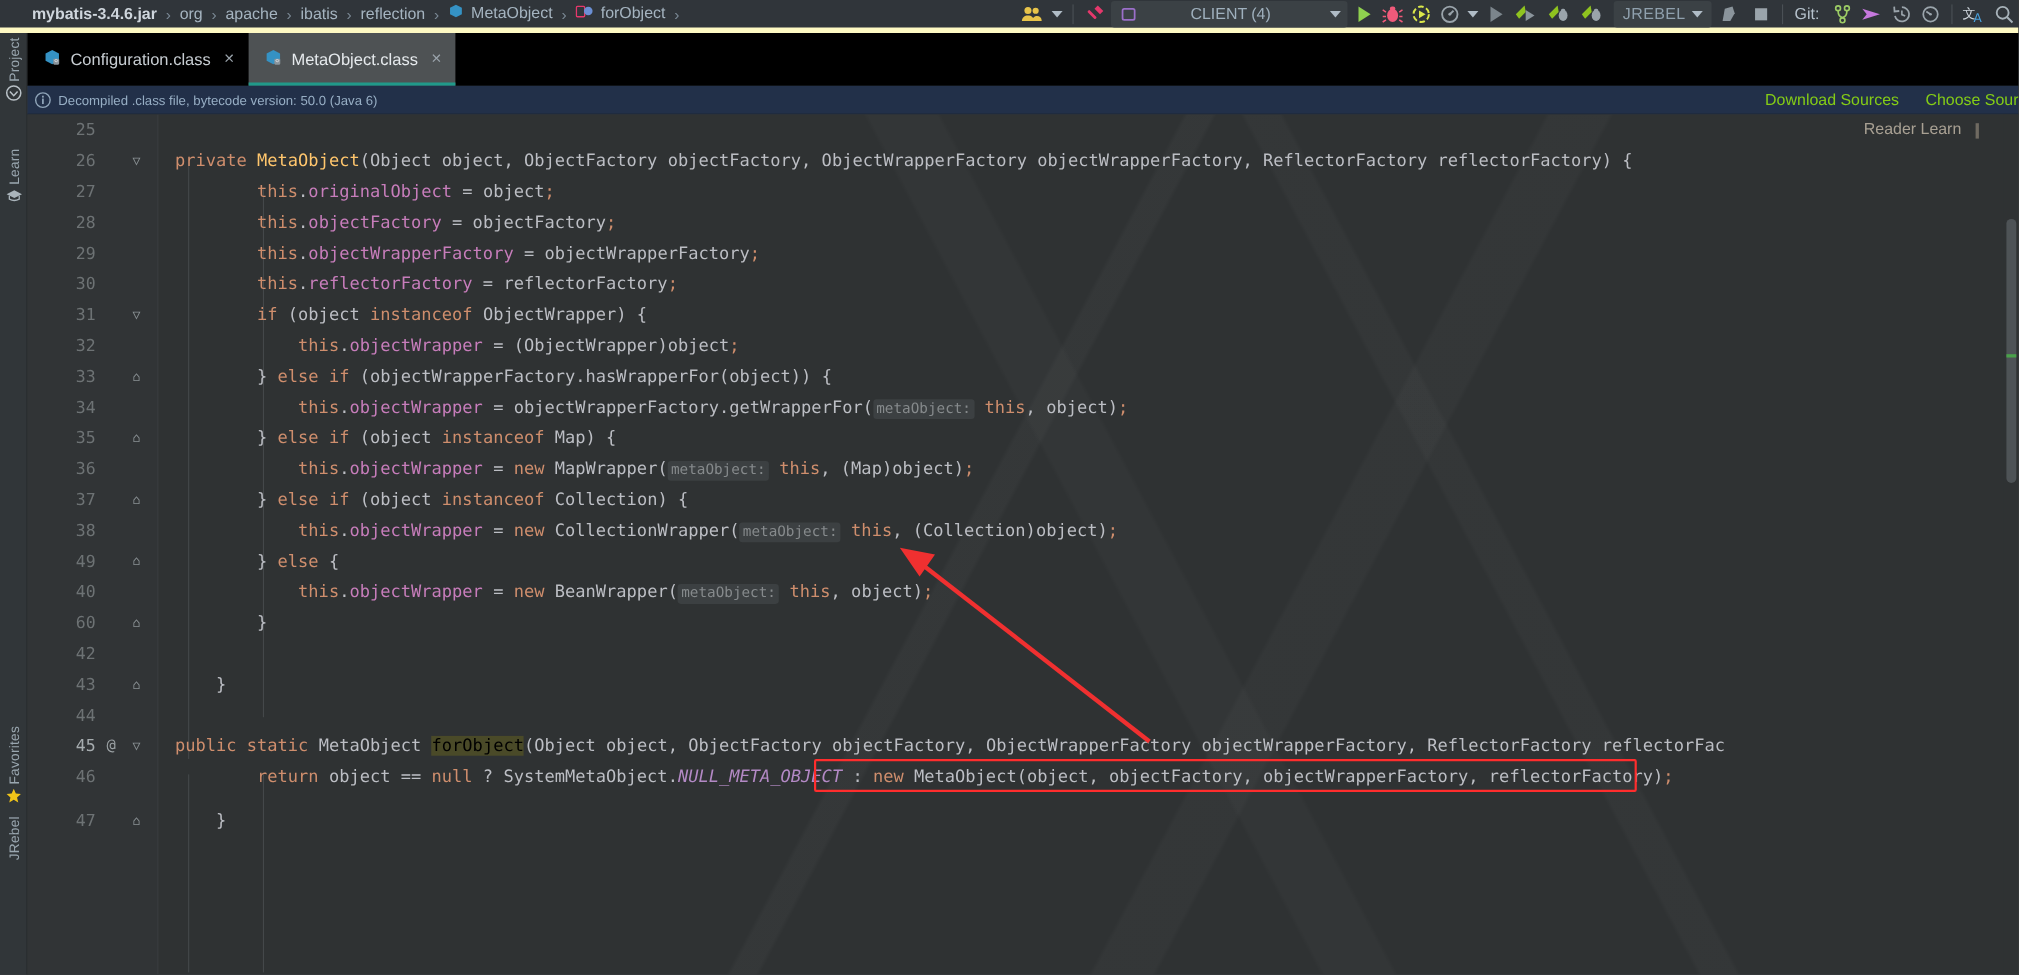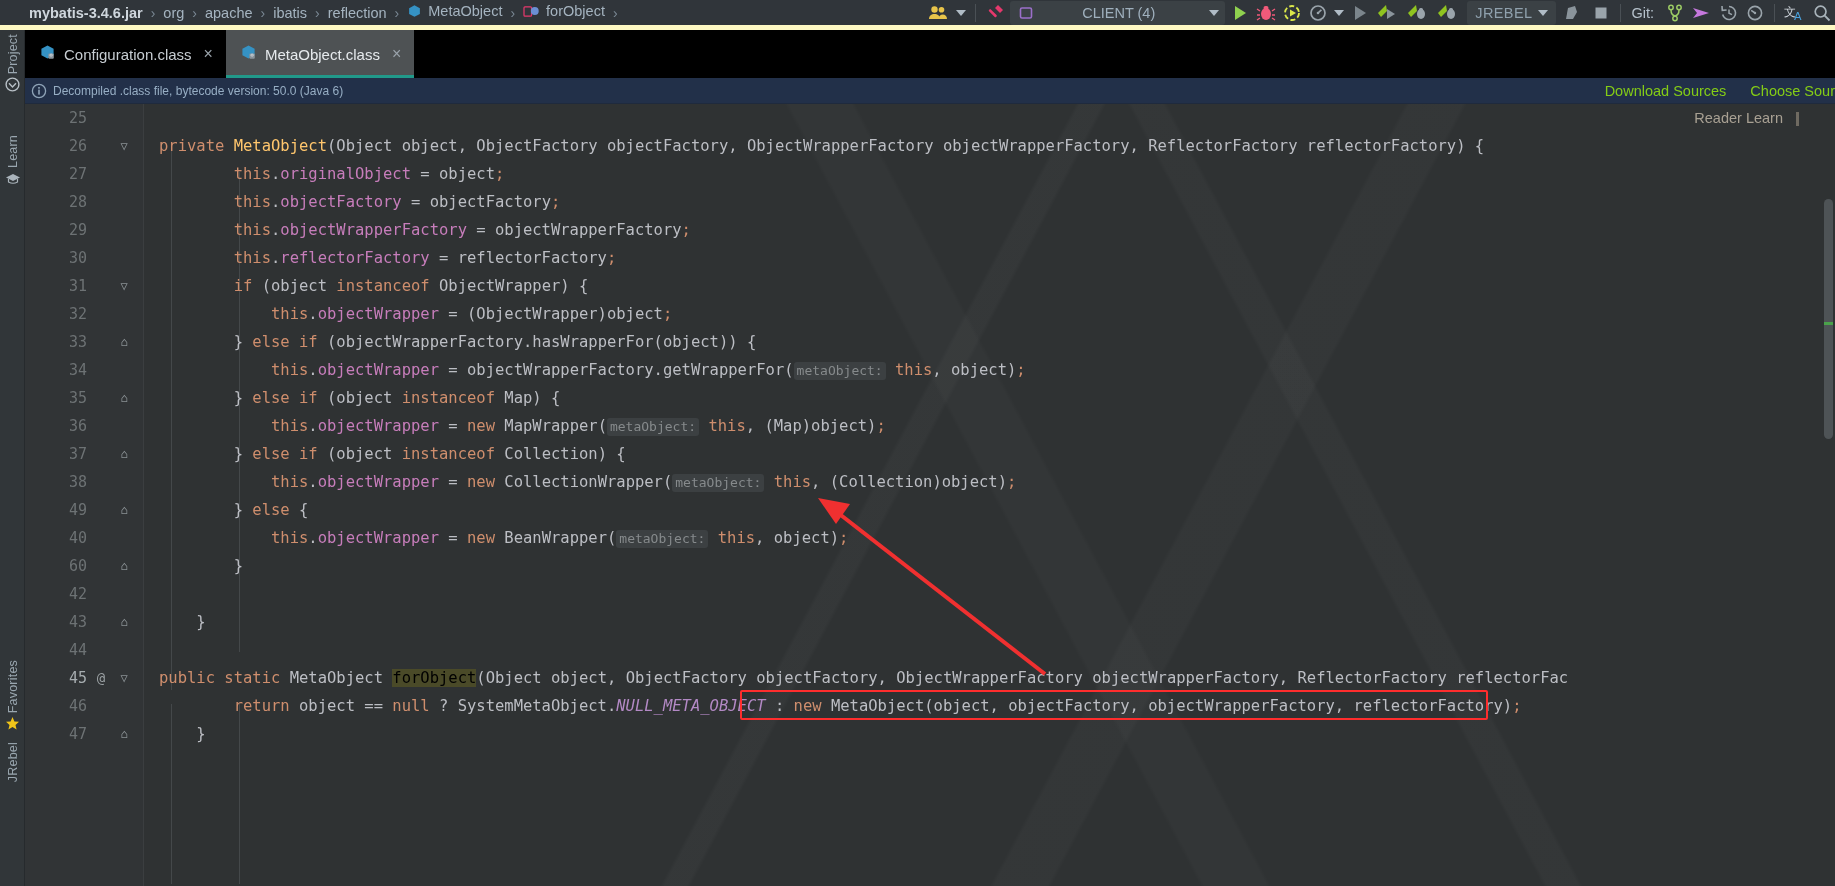"47" div.ln { top: 0px -> 12px }
